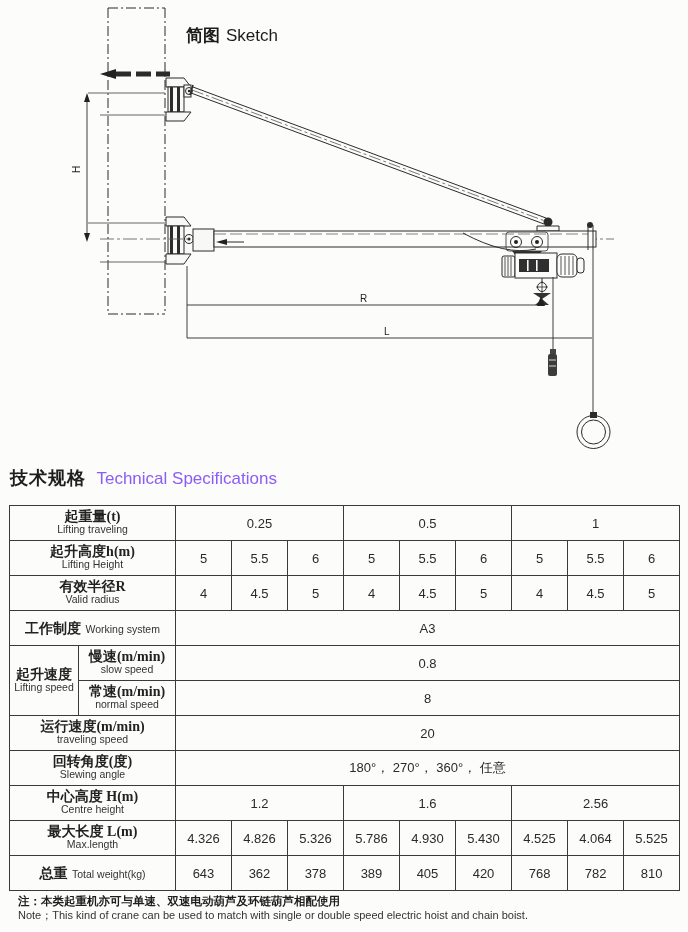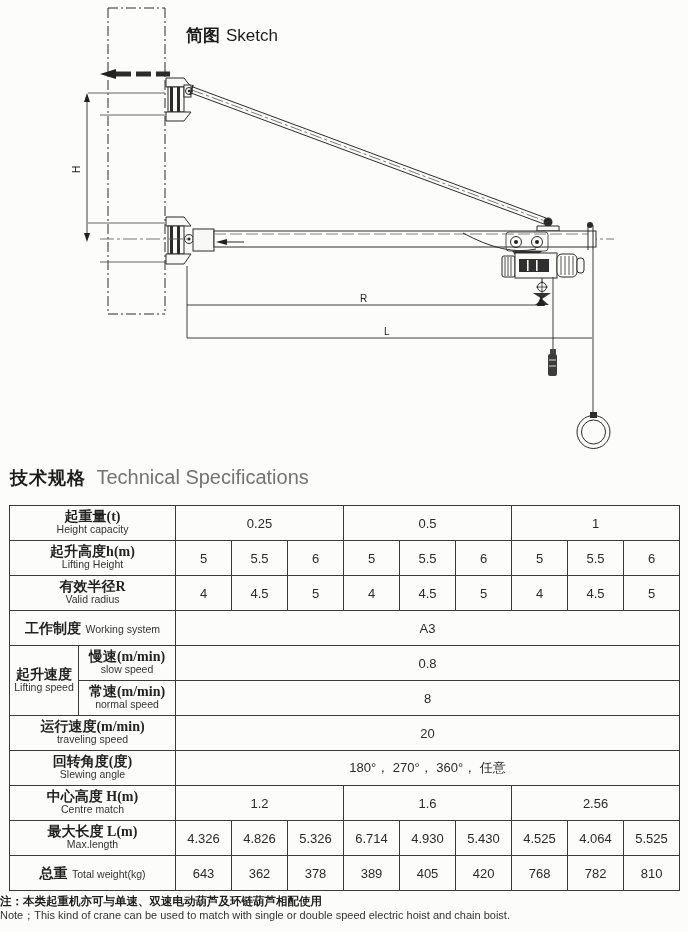"Technical Specifications" .sec-title .en { color: #737373 -> #8b5cf6; font-size: 20px -> 17px }
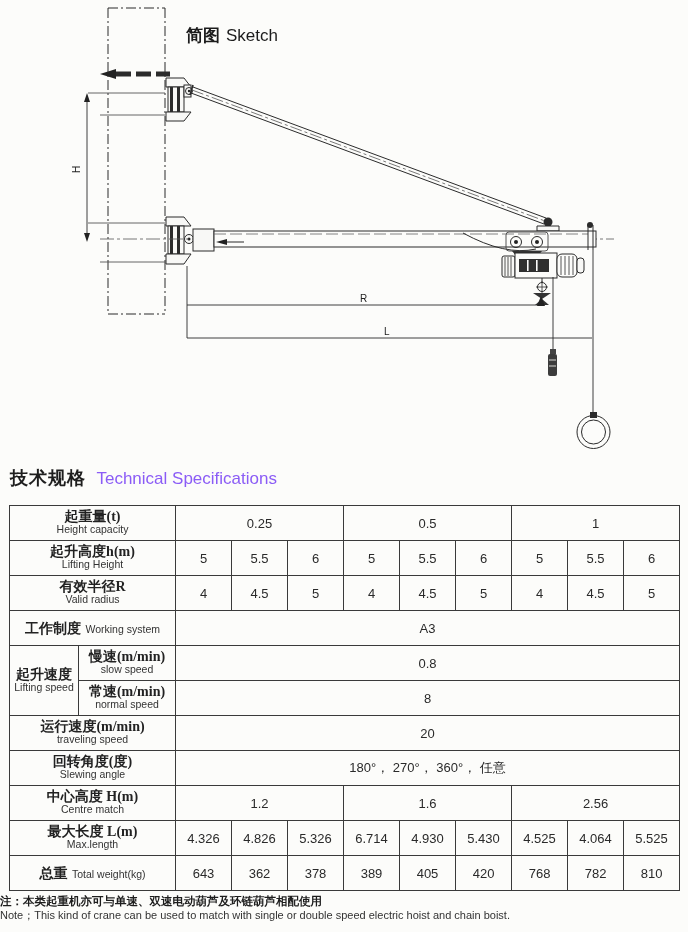"Height capacity" span.en { text: Height  capacity -> Lifting  traveling }
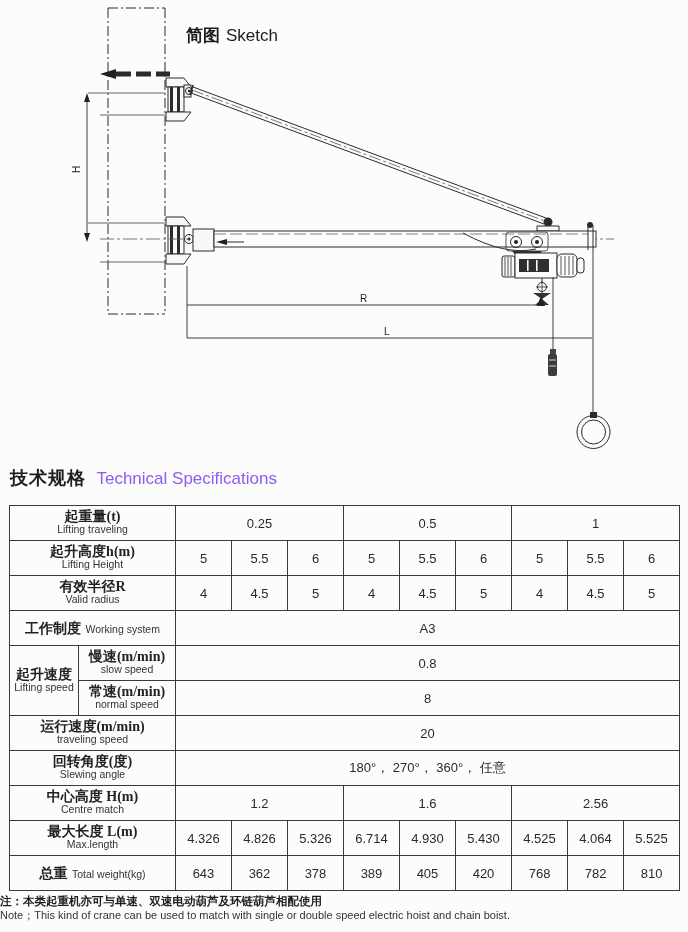"Centre match" span.en { text: match -> height }
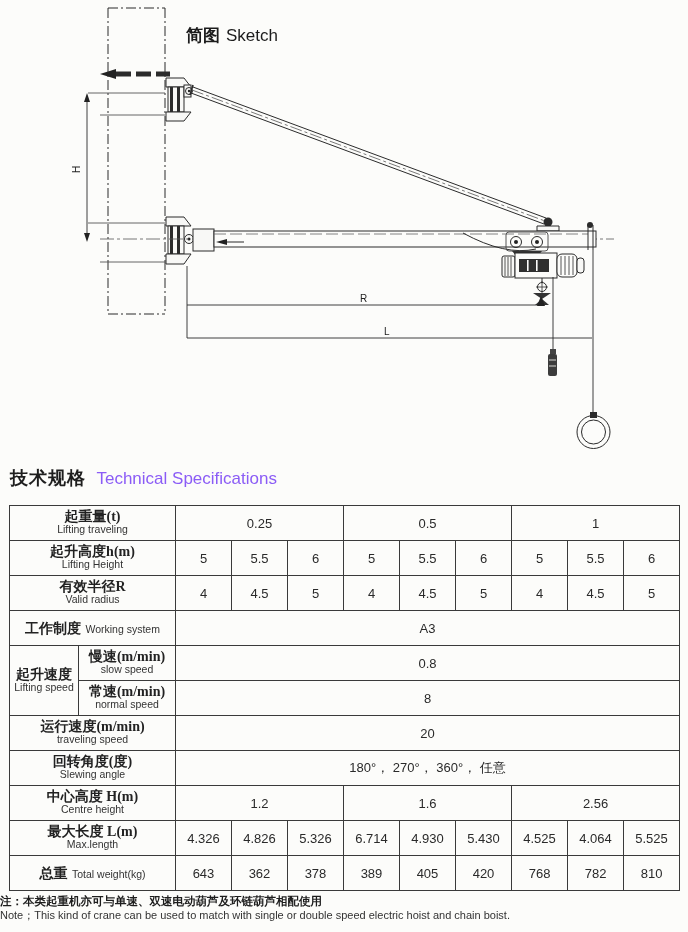"6.714" td.v { text: 6.714 -> 5.786 }
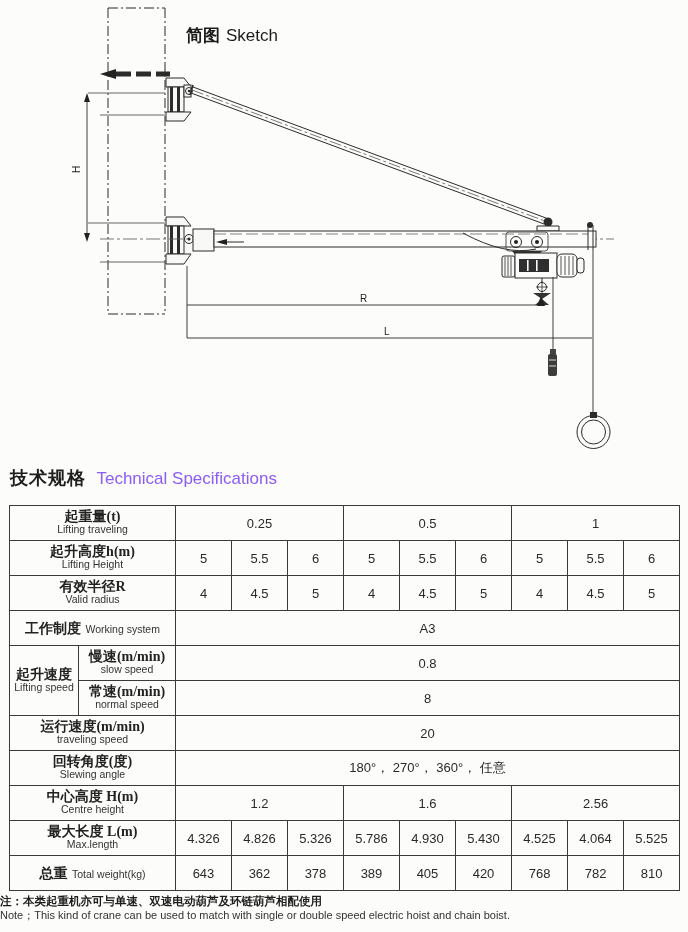"注：本类起重机亦可与单速、双速电动葫芦及环链葫芦相配使用" .note { left: 0 -> 18px }
